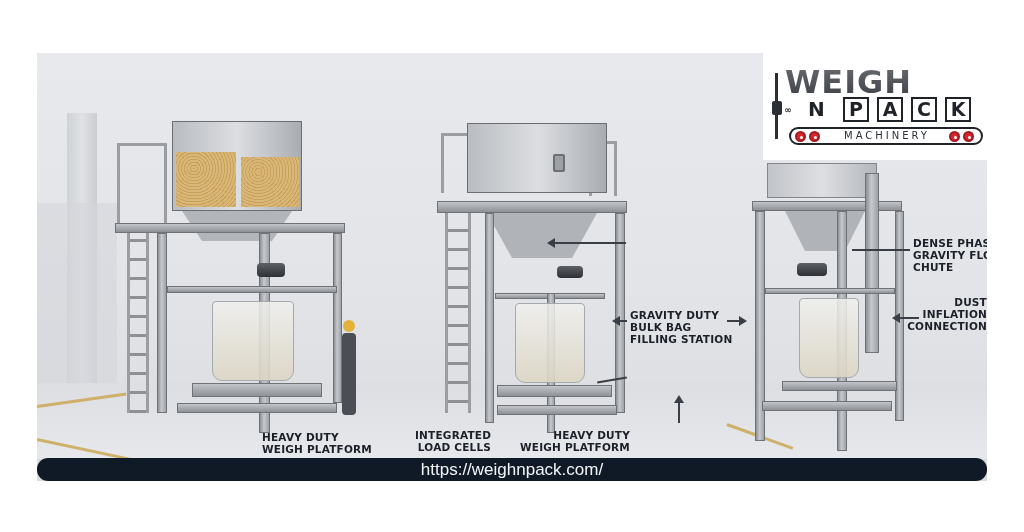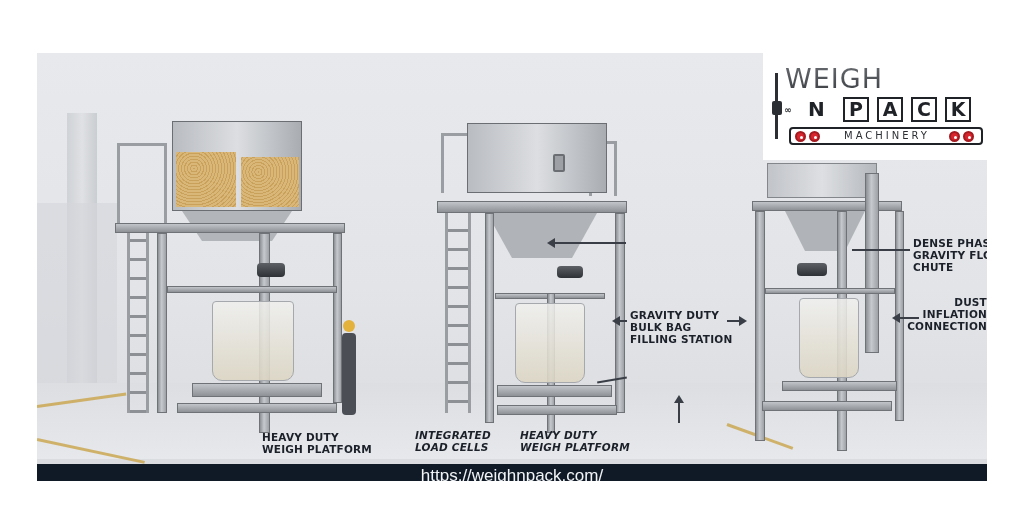"WEIGH" .logo-weigh { font-size: 27px -> 32px; font-weight: normal -> bold }
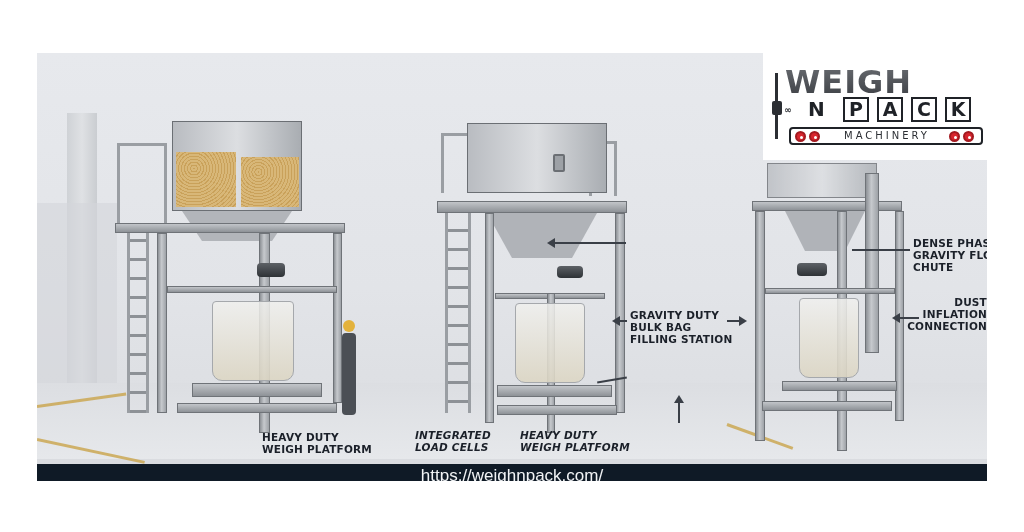"MACHINERY" .logo-bar { border-radius: 4px -> 9px }
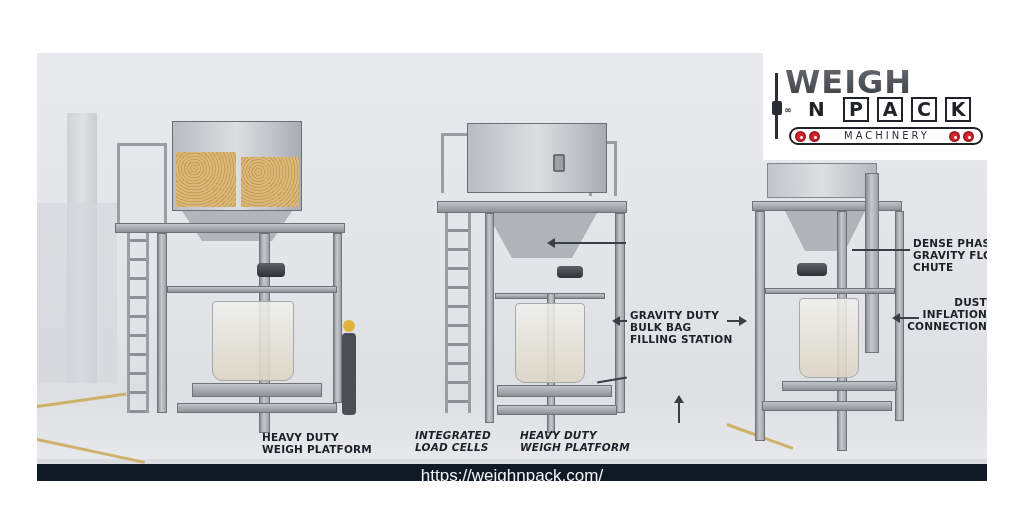"INTEGRATED" .label.center { font-style: italic -> none; text-align: left -> right }
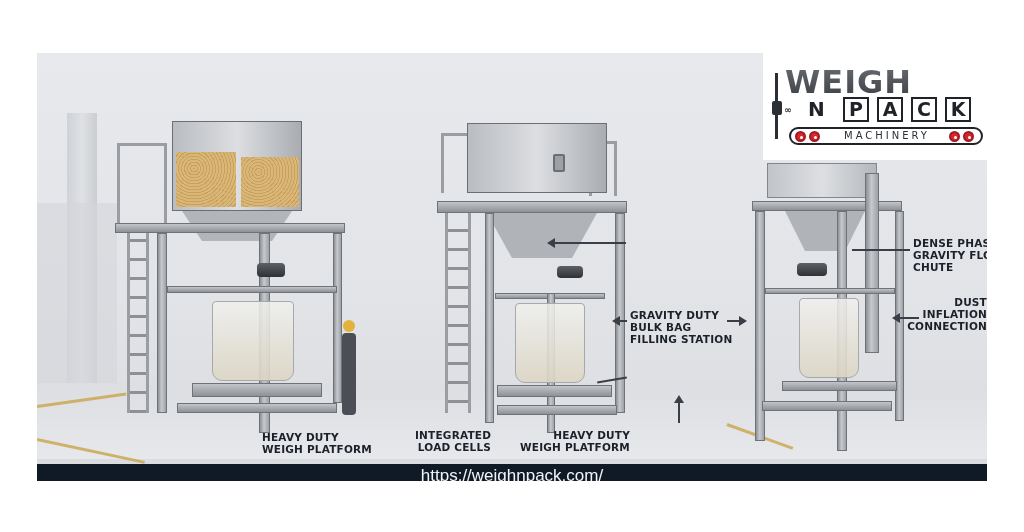"https://weighnpack.com/" .footer { border-radius: none -> 11px; height: 17px -> 23px }
